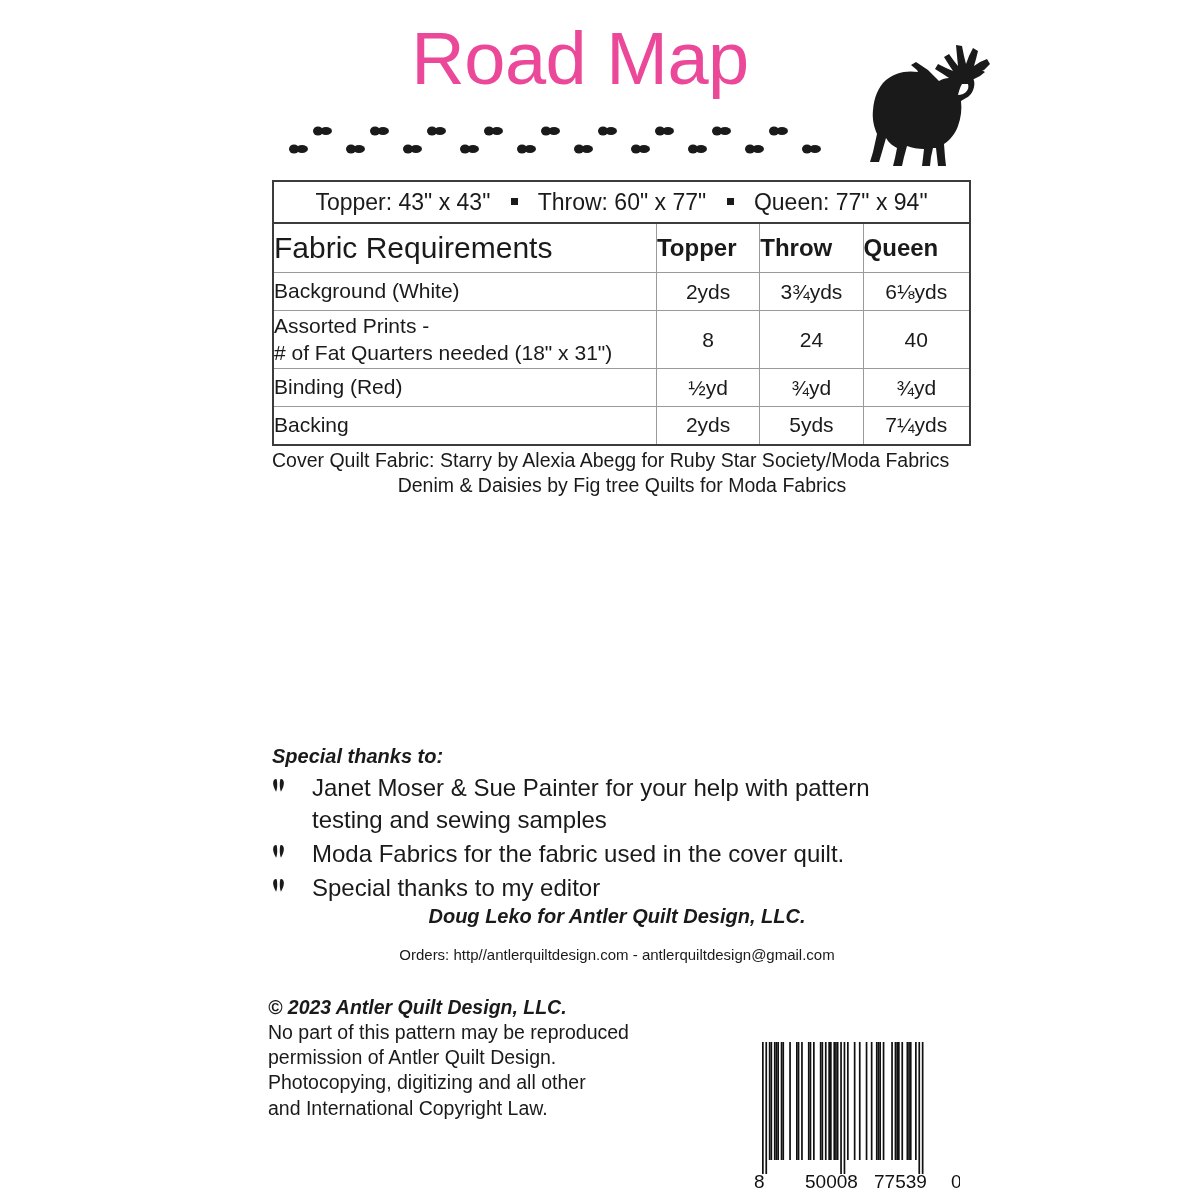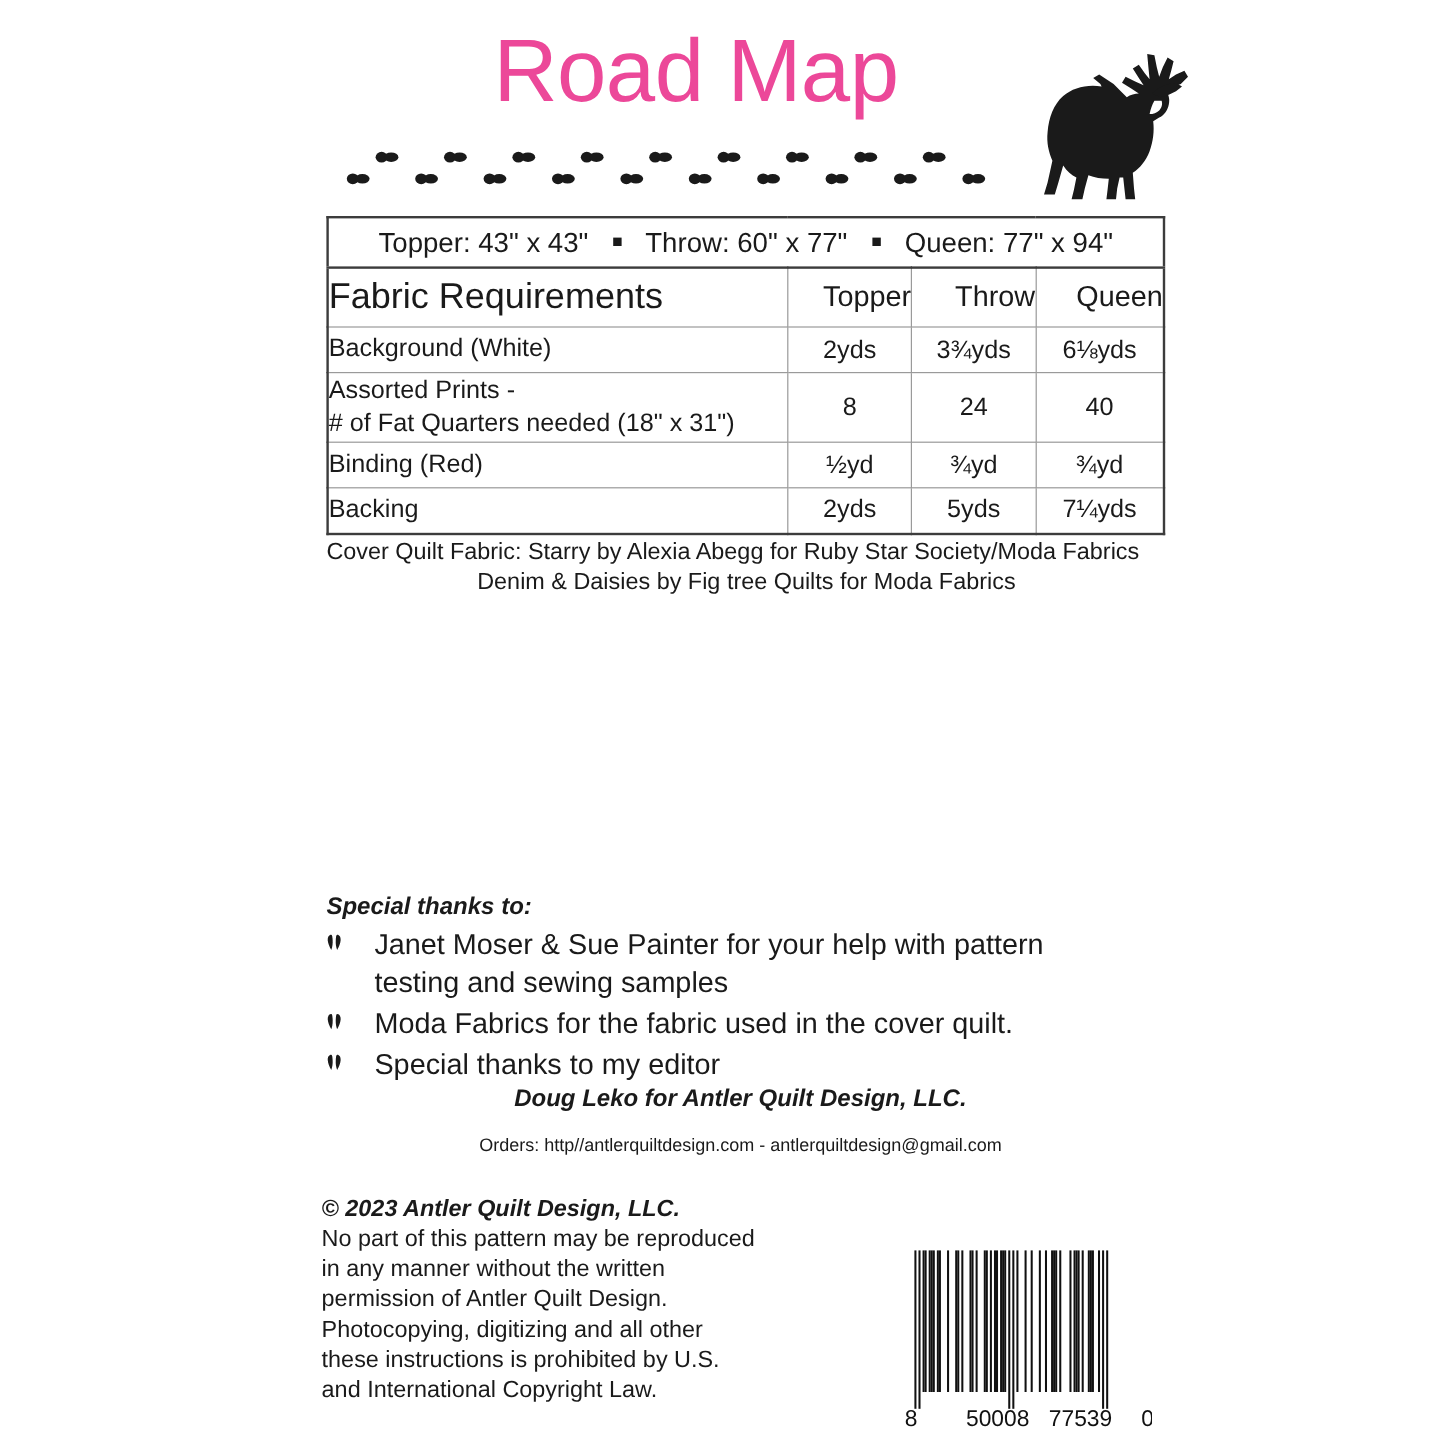"Topper" .colhead-cell { font-weight: none -> bold; text-align: right -> left }
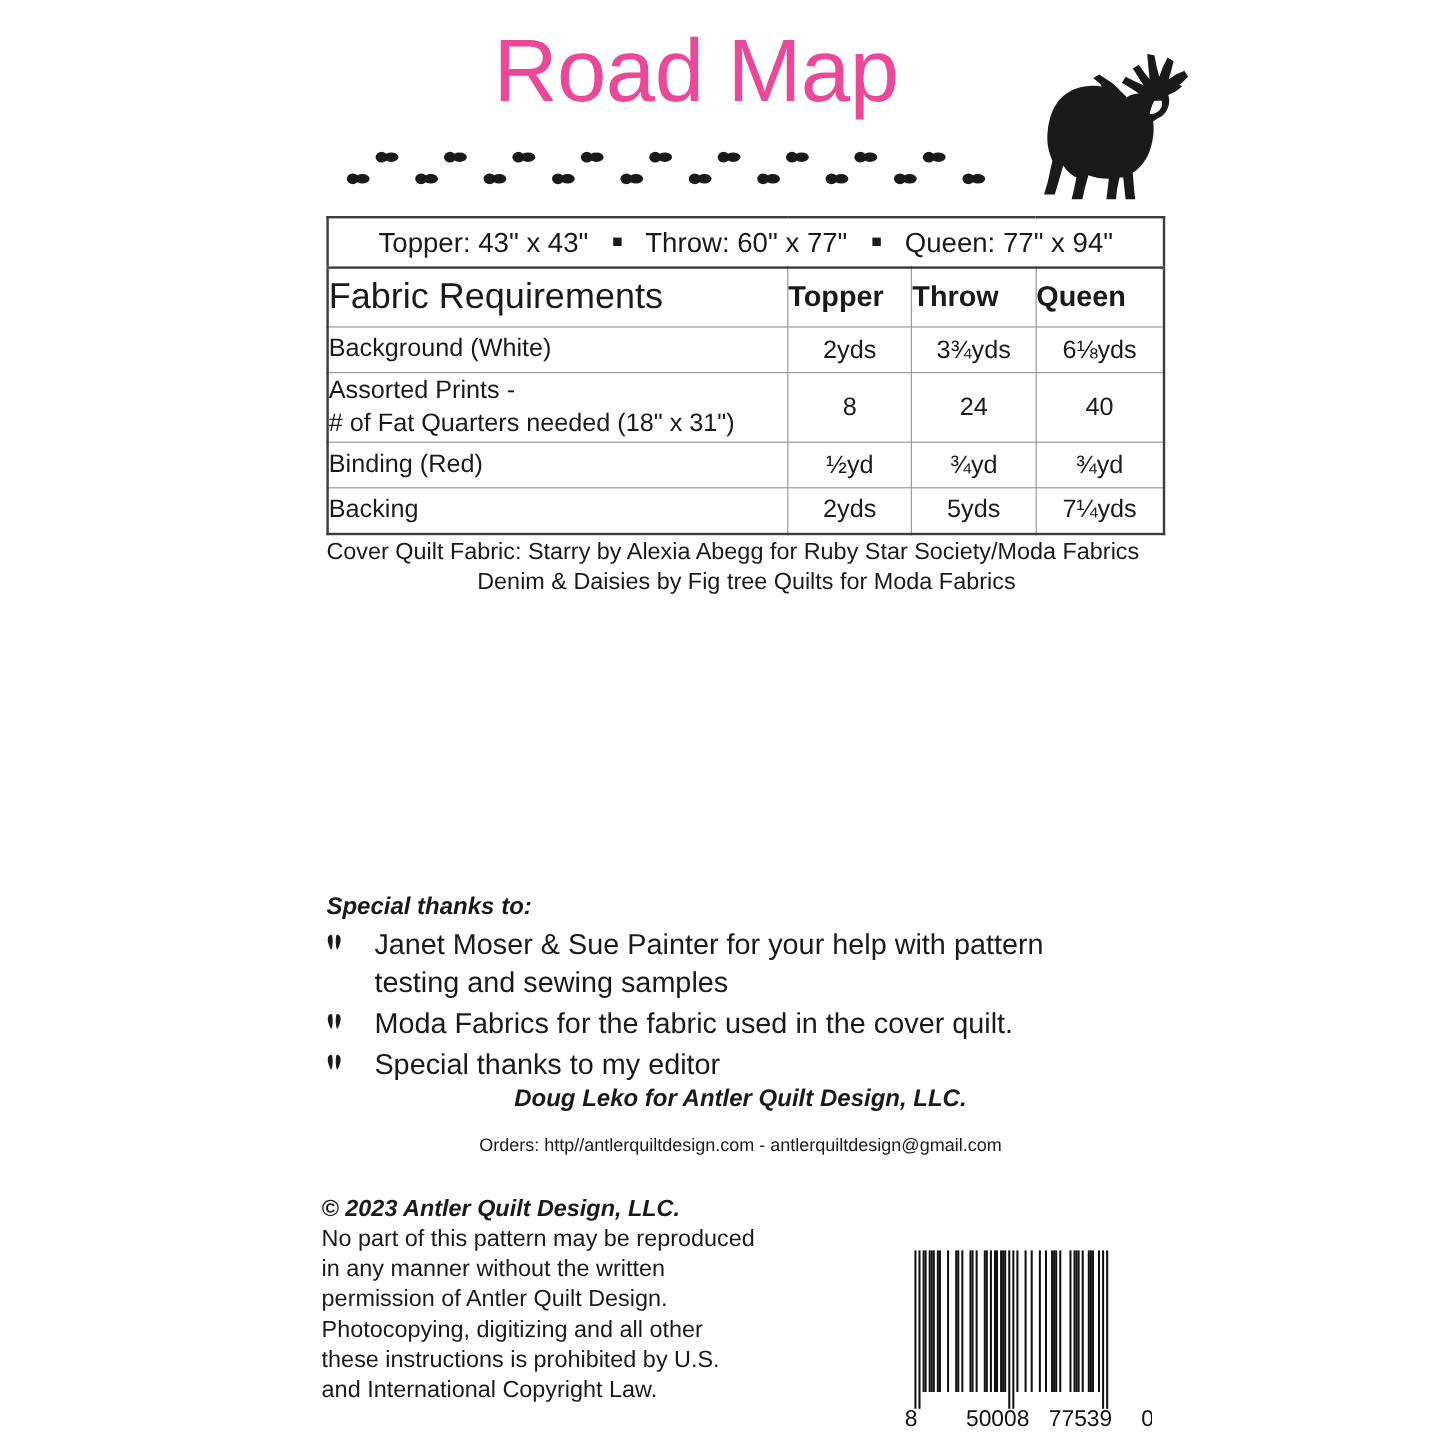"in any manner without the" div { html: <div>in any manner without the written</div> -> none }
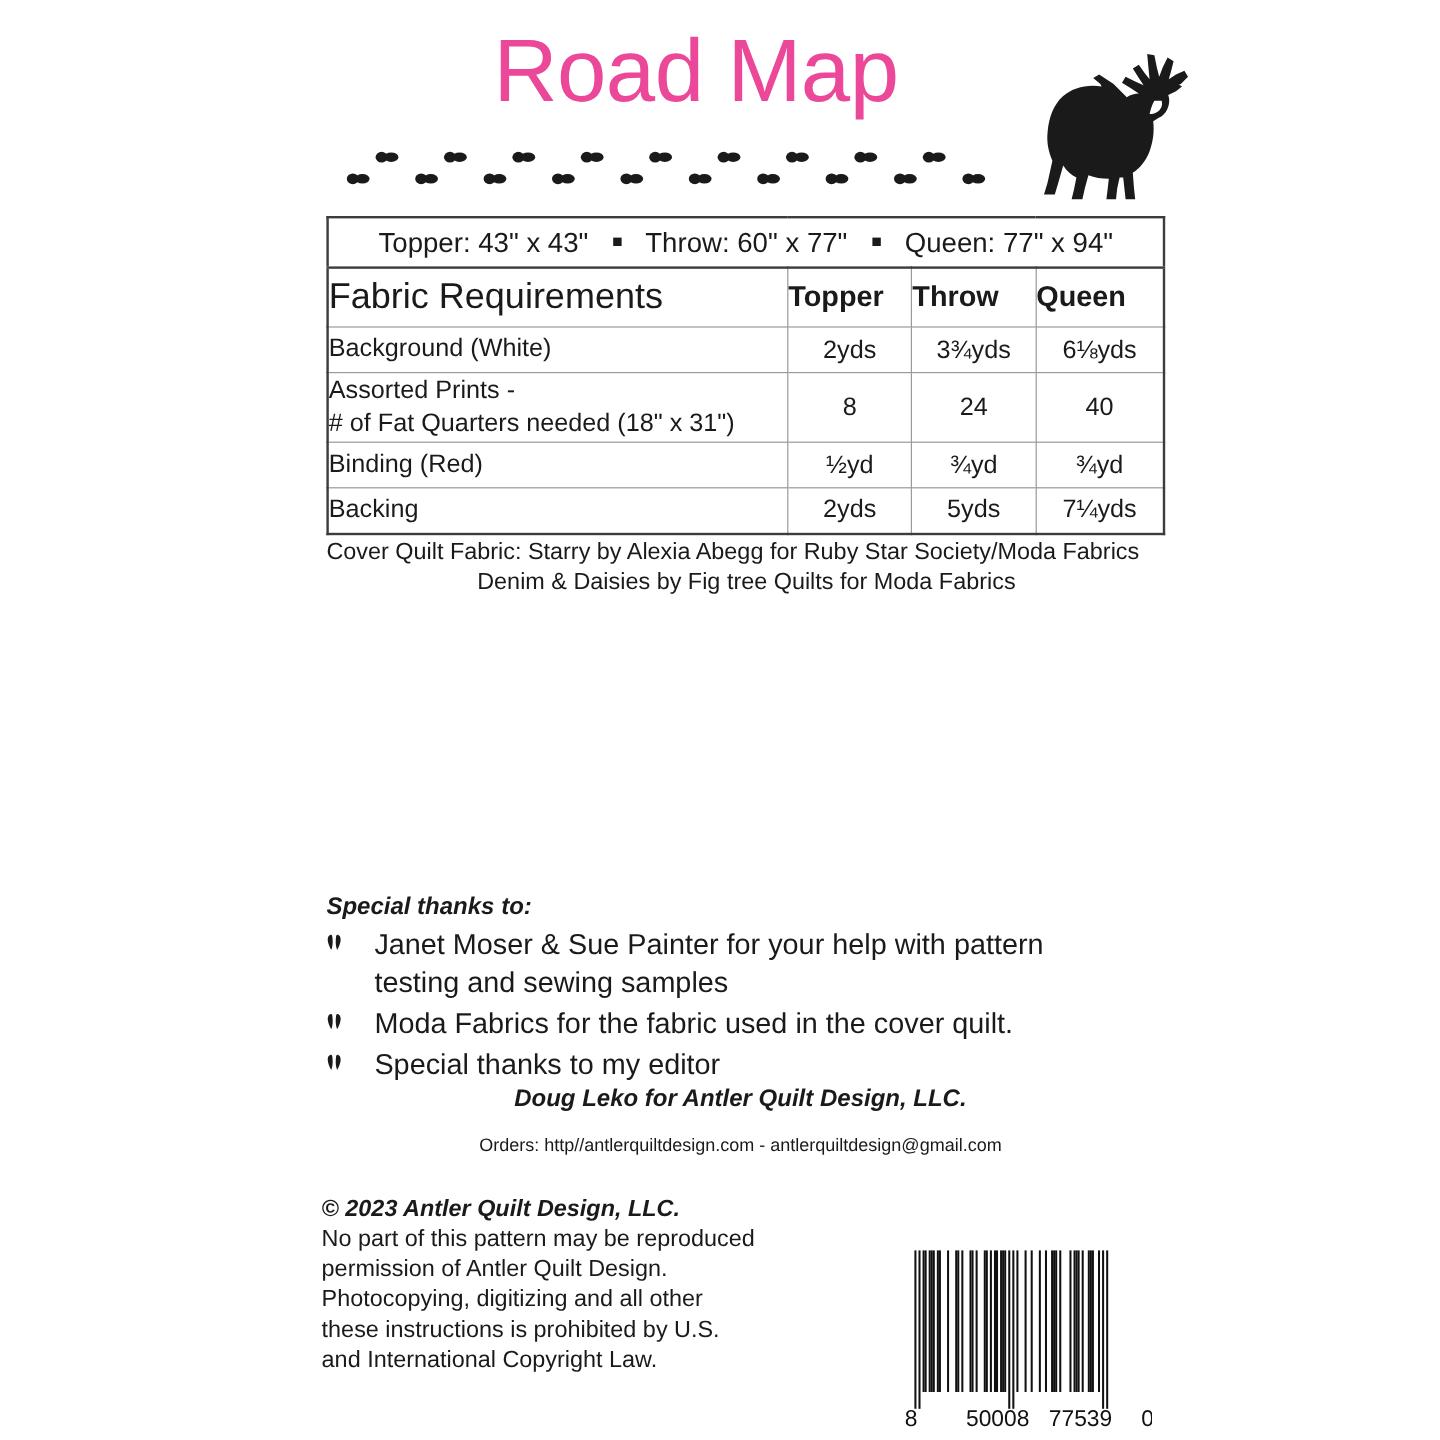"these instructions is prohibited by" div { html: <div>these instructions is prohibited by U.S.</div> -> none }
